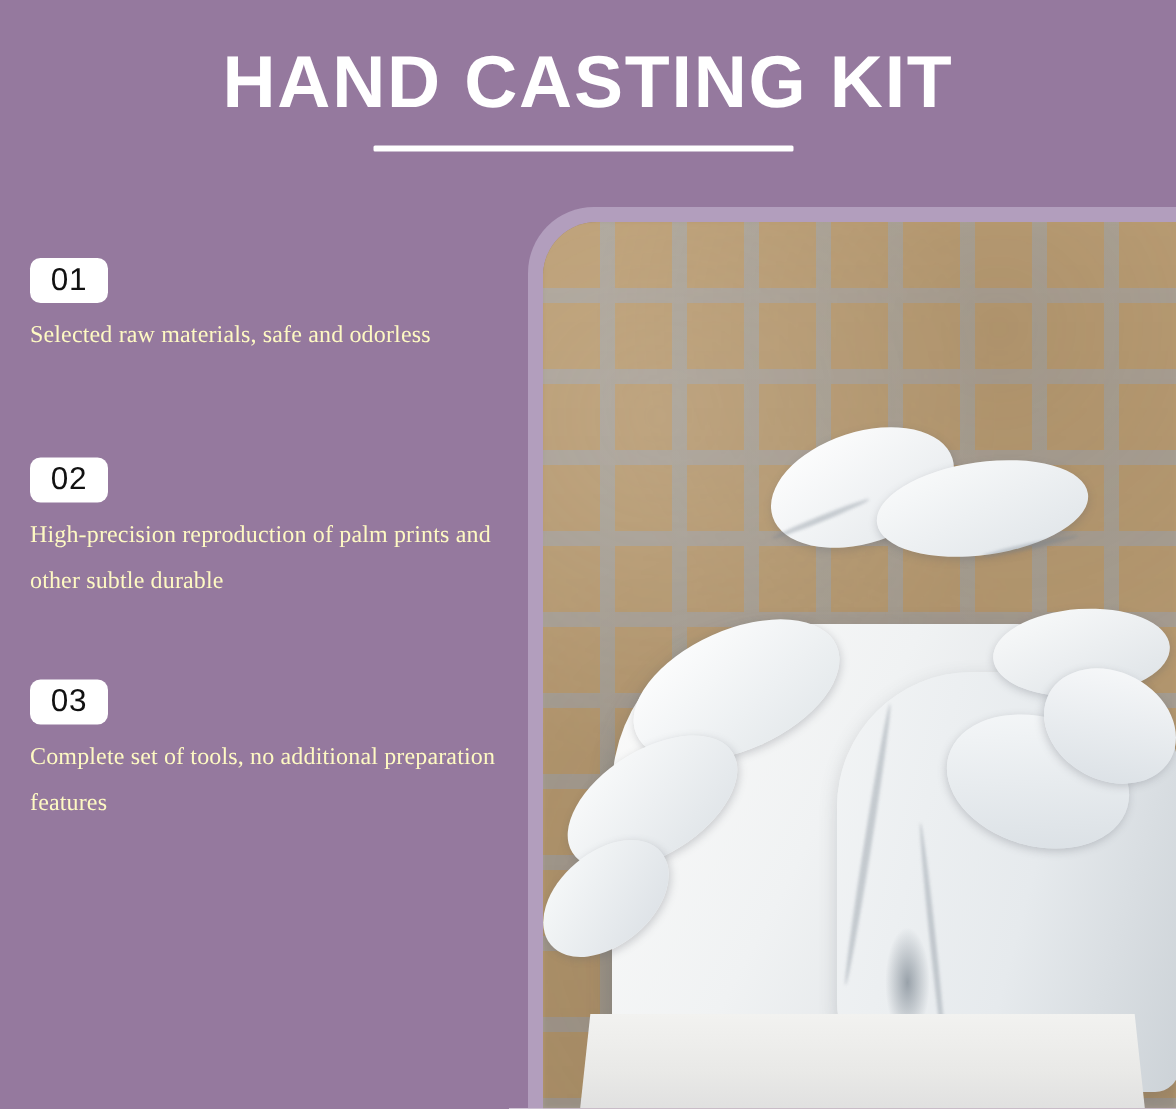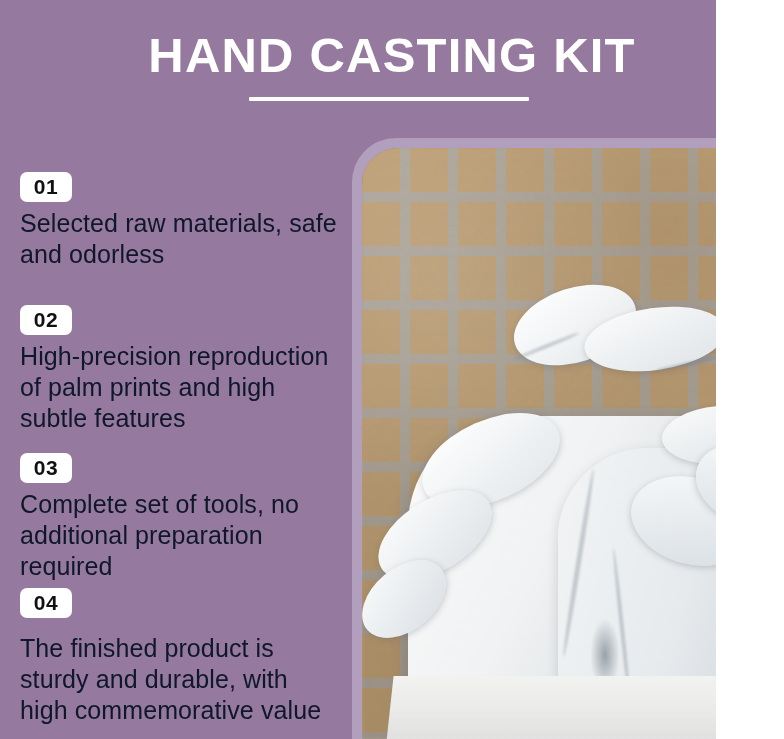"HAND CASTING KIT" #poster { width: 716px -> 784px }
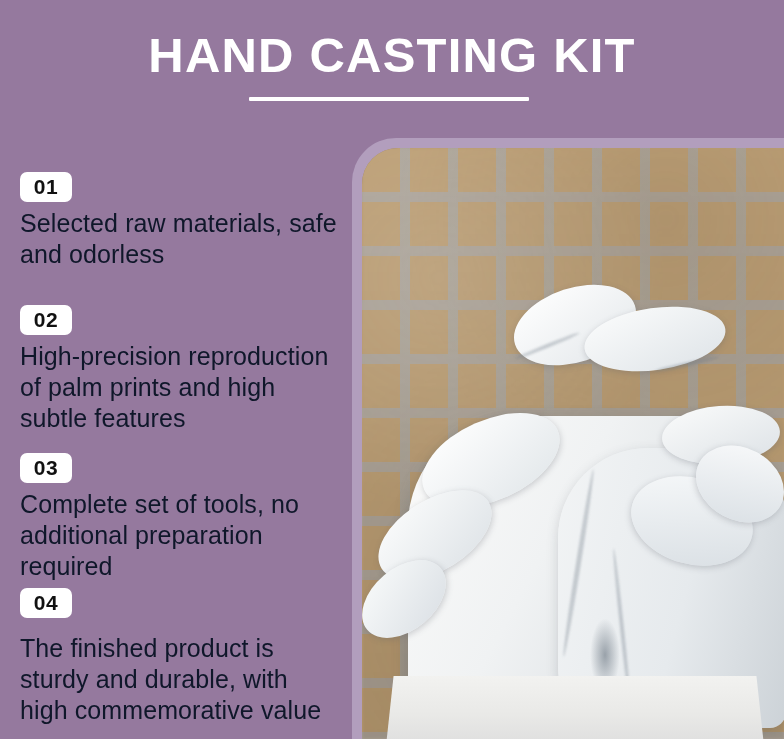"01" .badge { font-weight: bold -> normal }
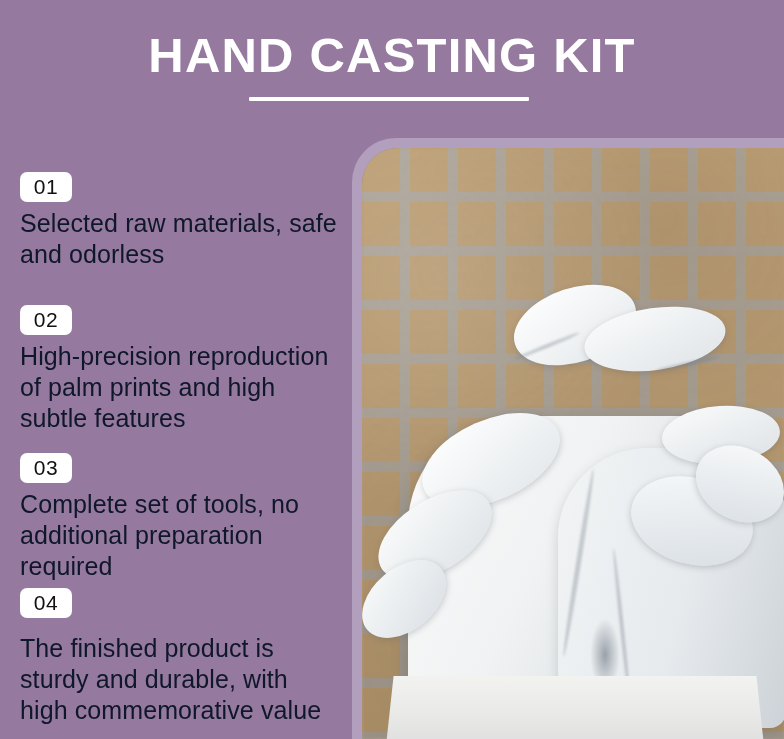"Selected raw materials, safe and" .feature-text { color: #0f172a -> #fef9c3; font-family: none -> Liberation Serif, serif; font-size: 25px -> 16px }
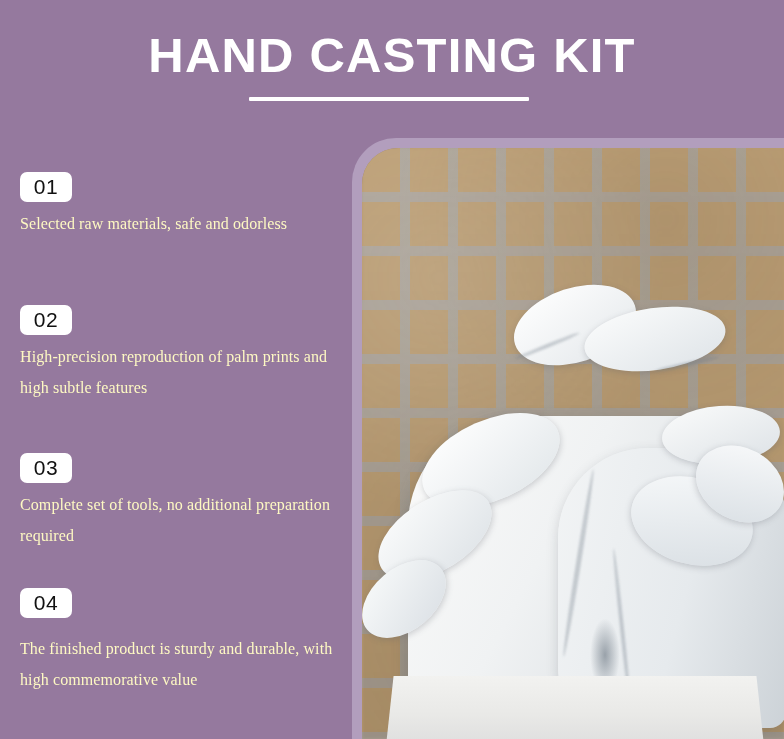"High-precision reproduction of palm" div.feature-text { text: high subtle features -> other subtle durable }
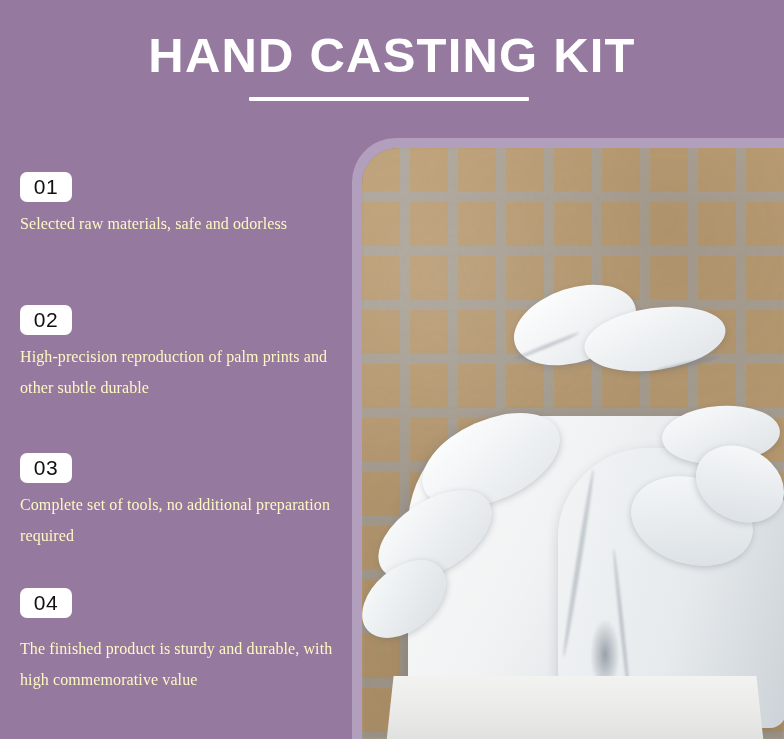"Complete set of tools, no" div.feature-text { text: required -> features }
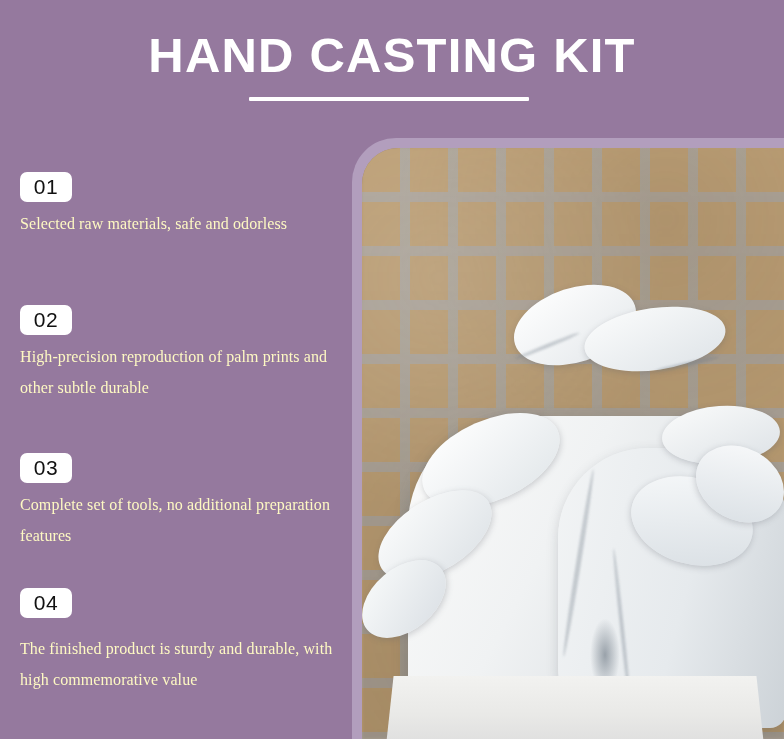"04" div.feature { html: <div> <div>04</div> <div>The finished product is sturdy and durable, with high commemorative value</div> </div> -> none }
